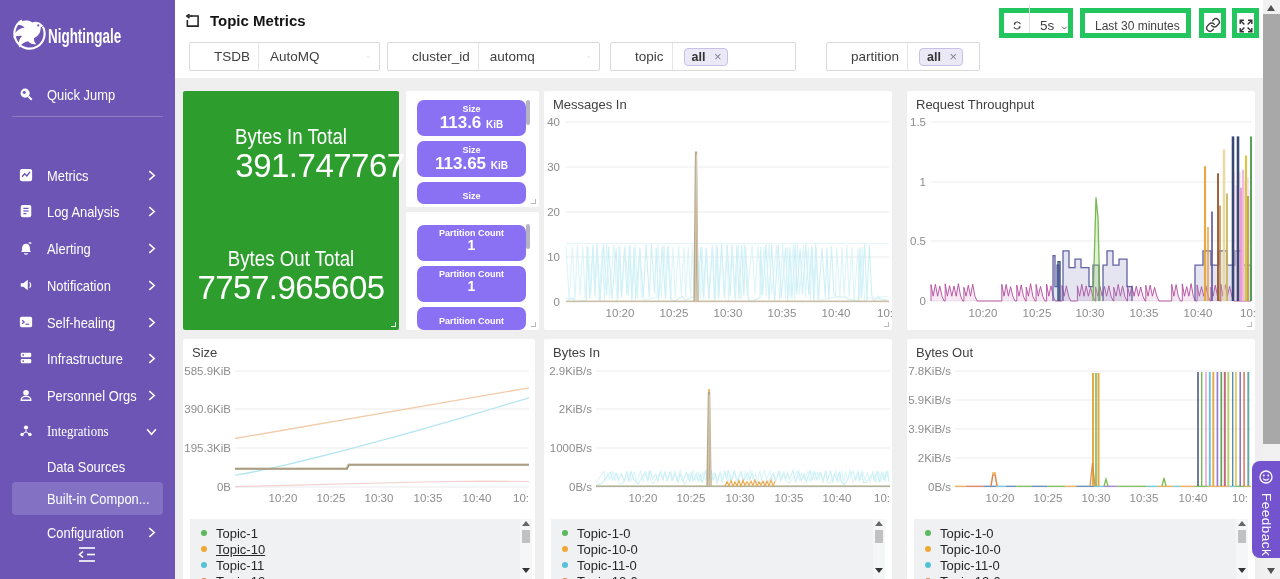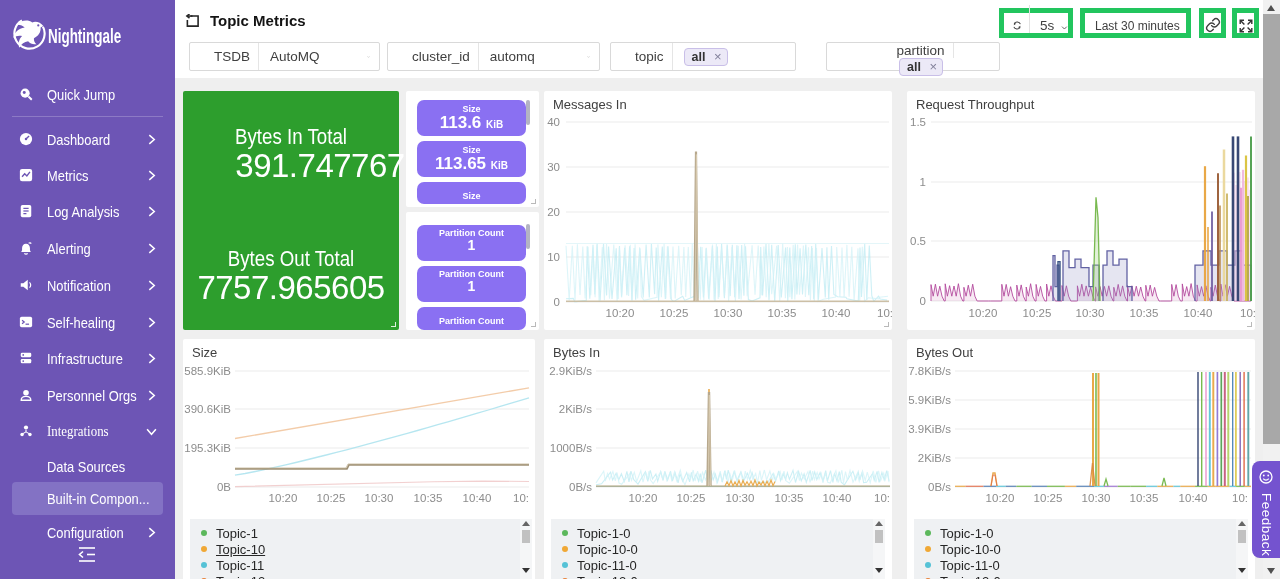"partition" div.fbox { flex-direction: column -> none; width: 174px -> 154px }
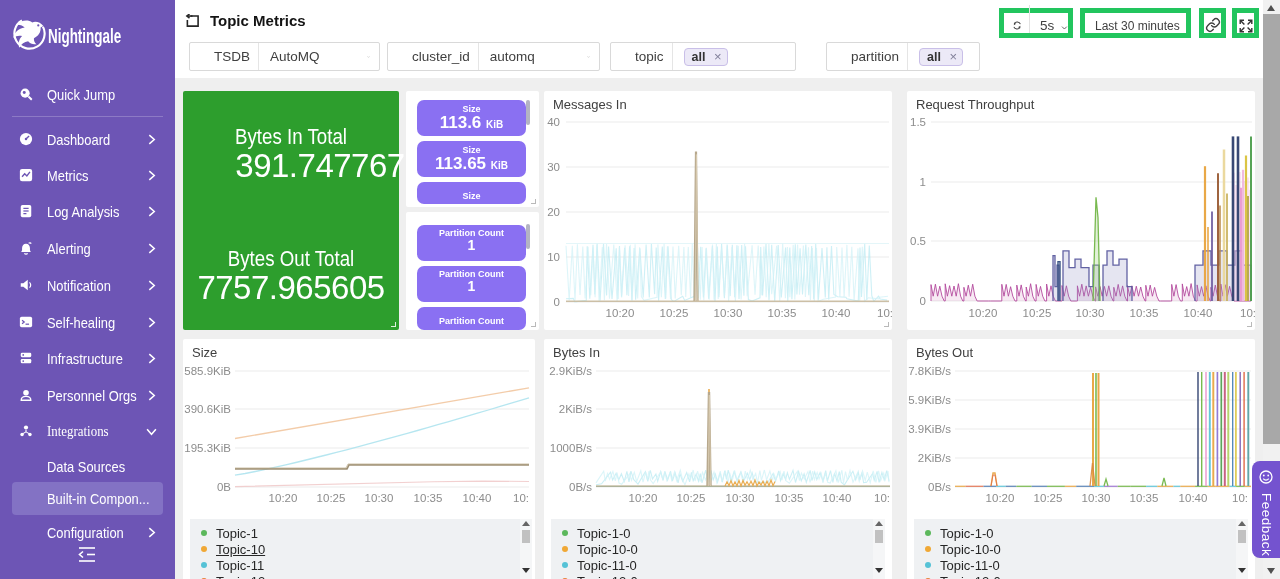"Dashboard" div.mi { html: <div> <svg> <circle></circle> <path></path> <circle></circle> </svg> <div>Dashboard</div> <svg> <path></path> </svg> </div> -> none }
